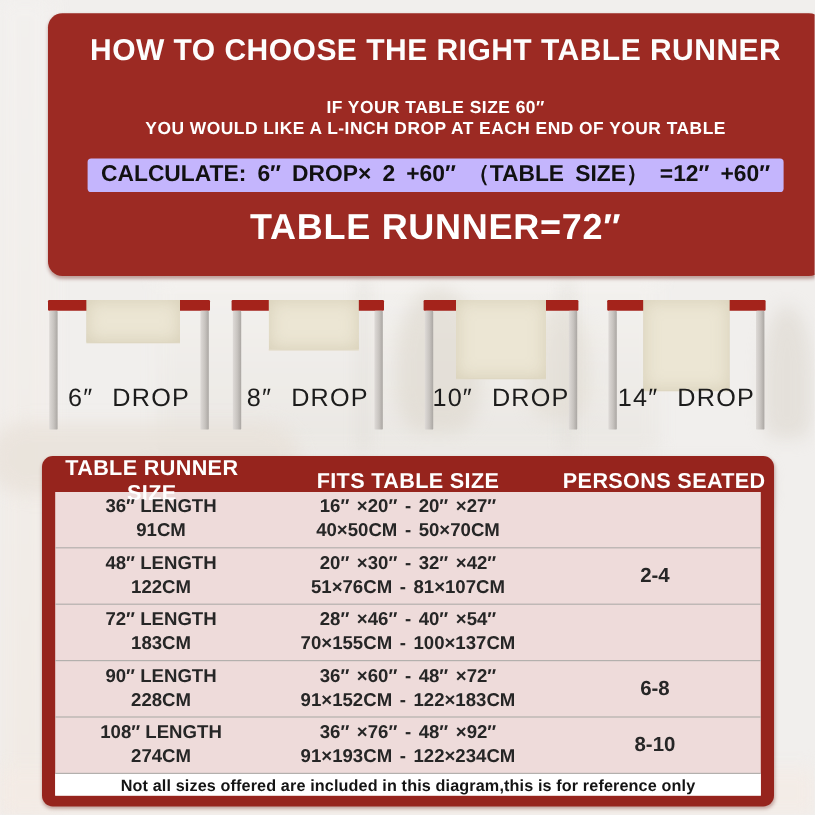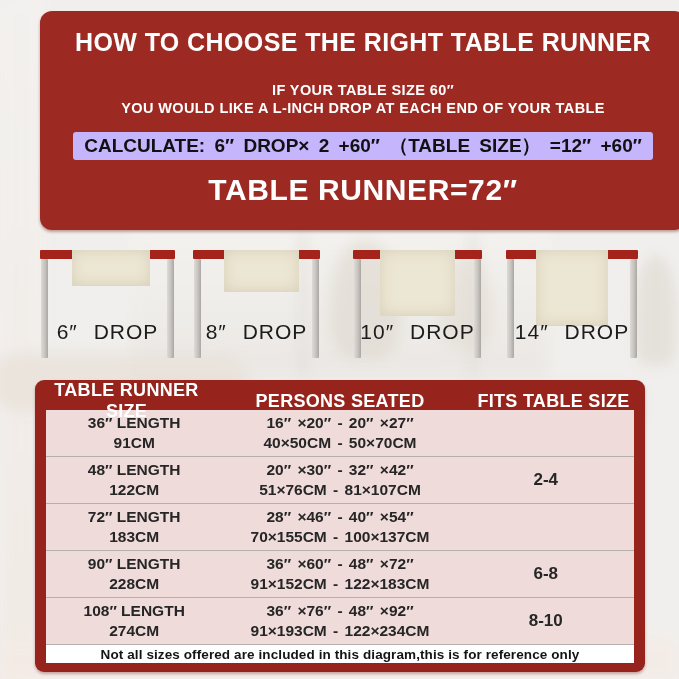"PERSONS SEATED" span { order: before "FITS TABLE SIZE" -> after "FITS TABLE SIZE" }
